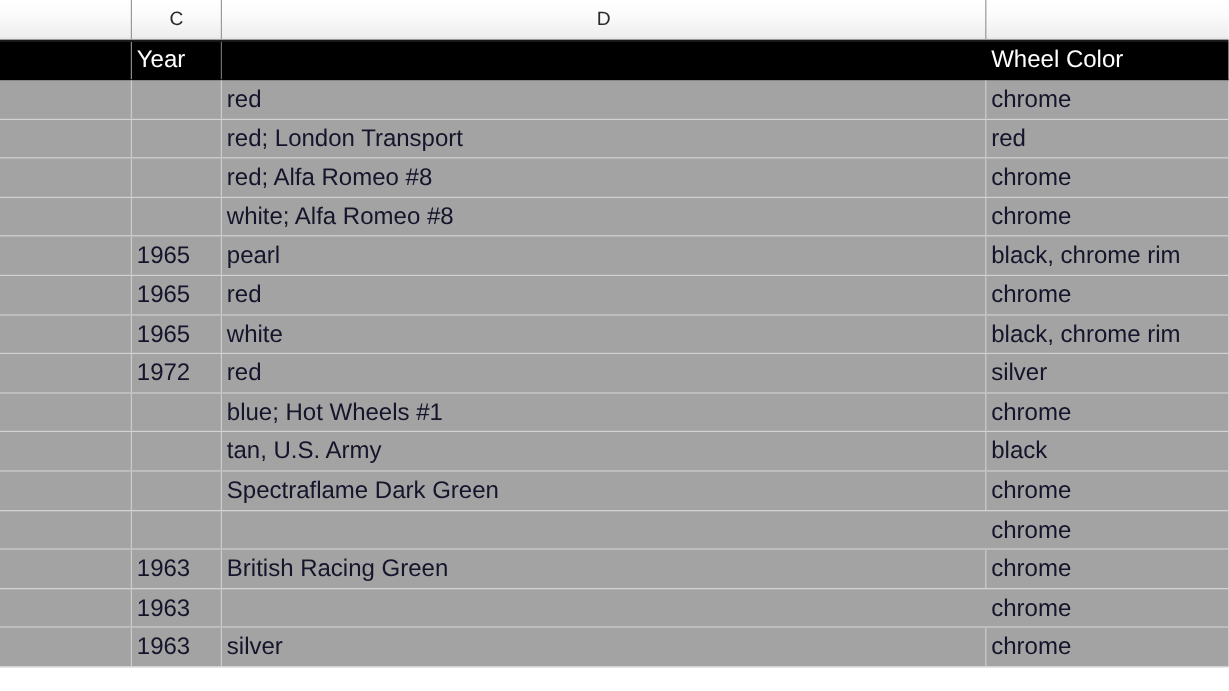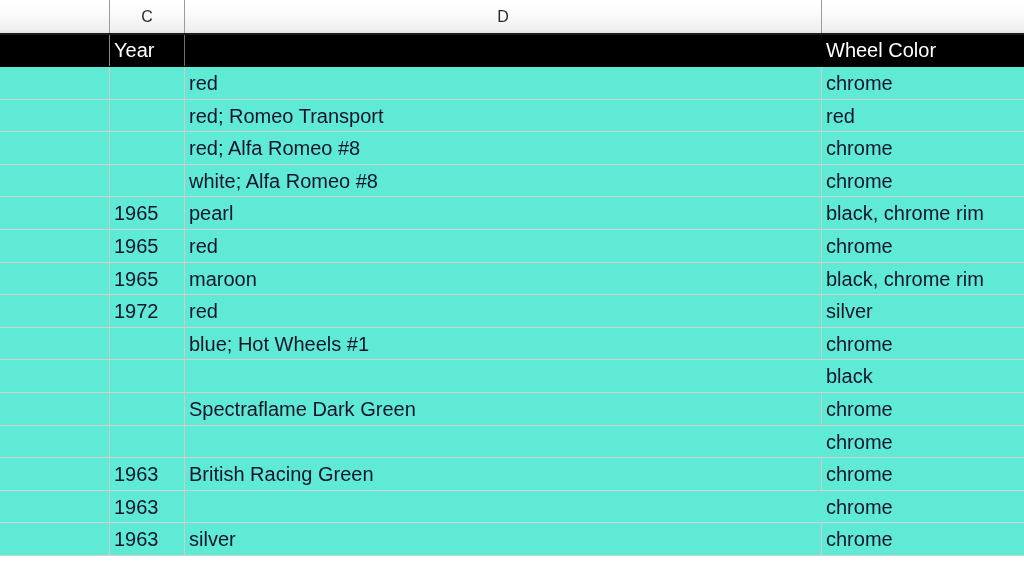"red" .row { background: #5eead4 -> #a3a3a3 }
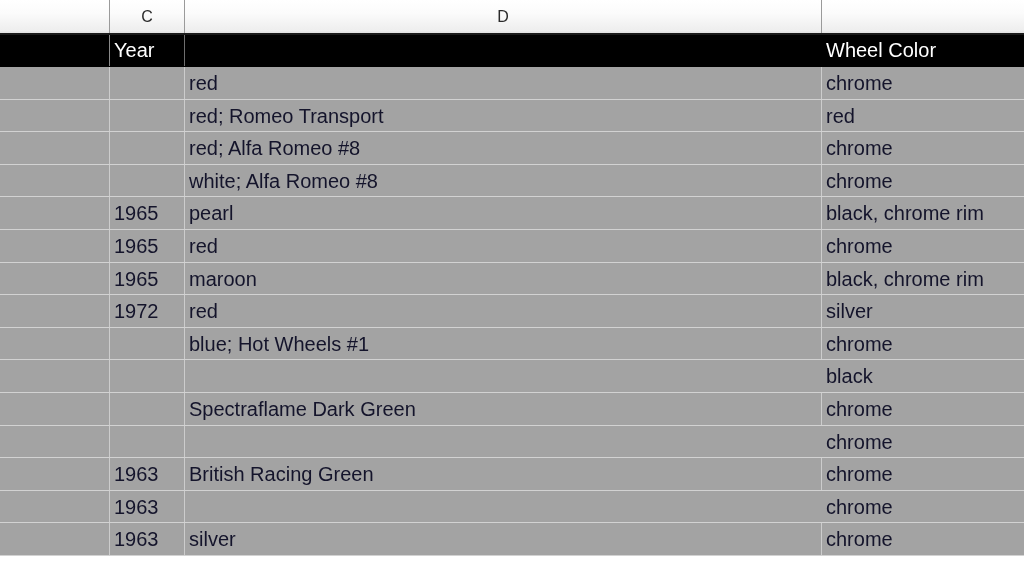"red; Romeo Transport" div.cell { text: Romeo -> London }
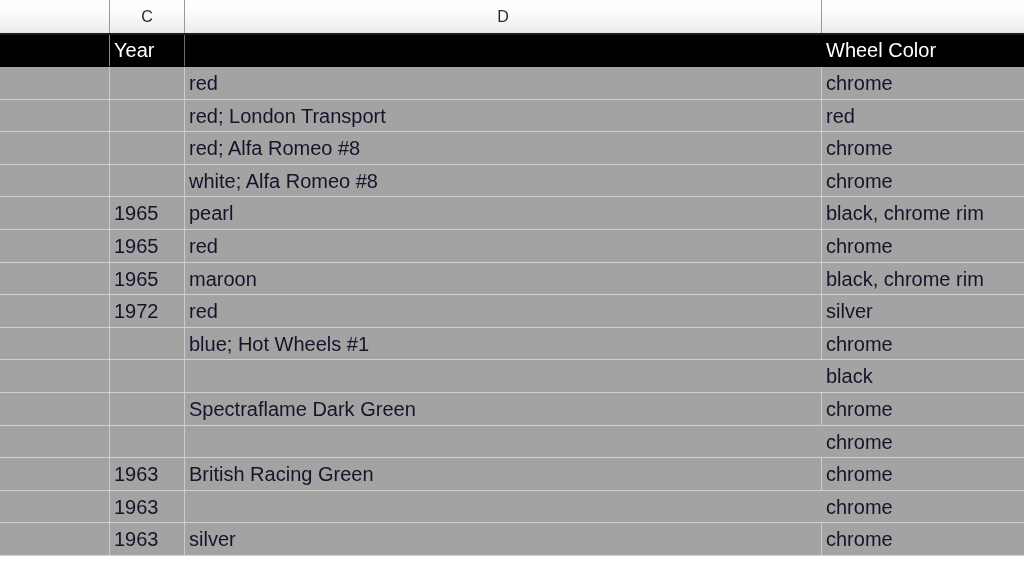"maroon" div.cell { text: maroon -> white }
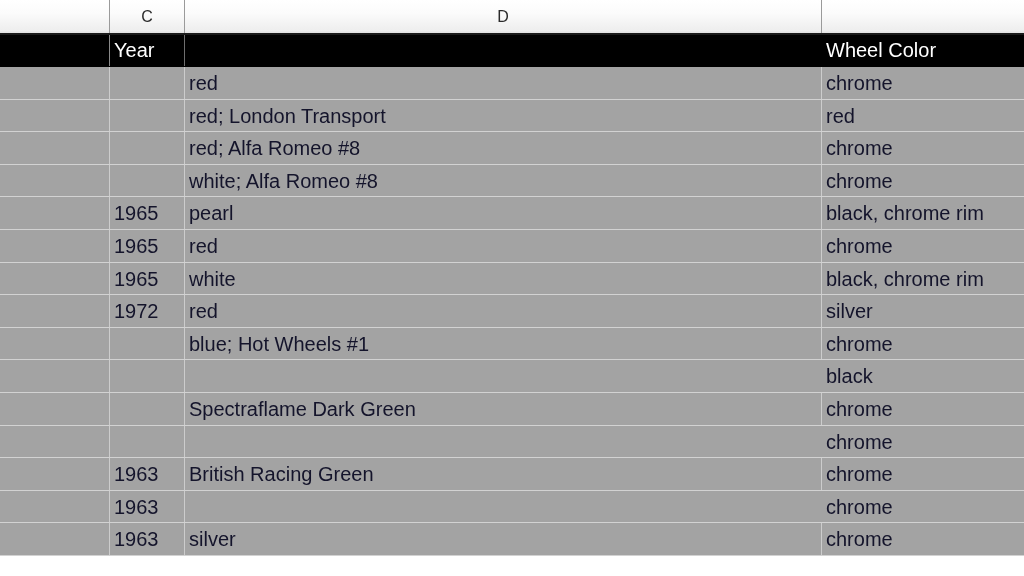"tan, U.S. Army" div.cell { html: none -> <div>tan, U.S. Army</div> }
